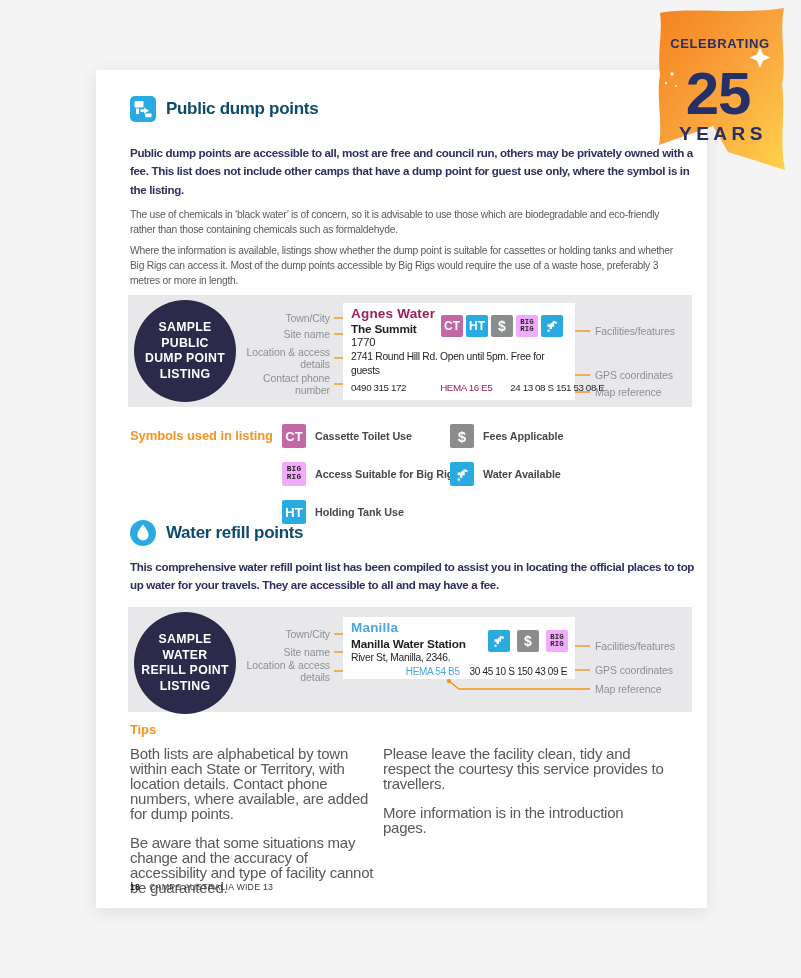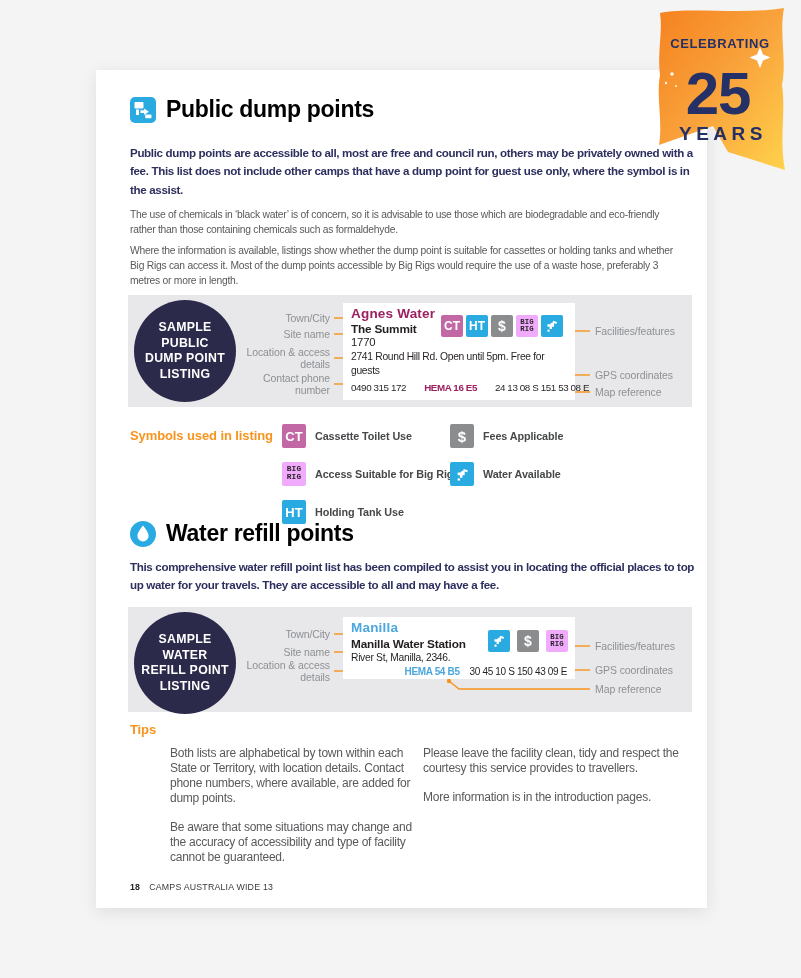"Public dump points" .h1-text { color: #000000 -> #0c4a6e; font-size: 23px -> 17px }
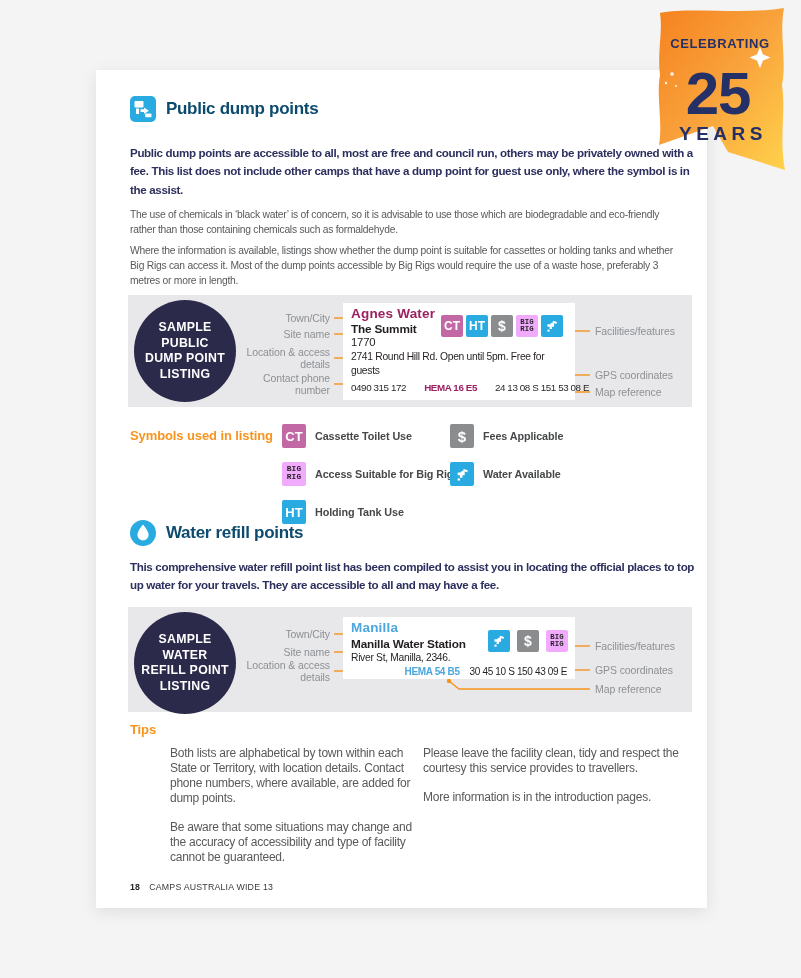"Public dump points are accessible" div.intro { text: assist -> listing }
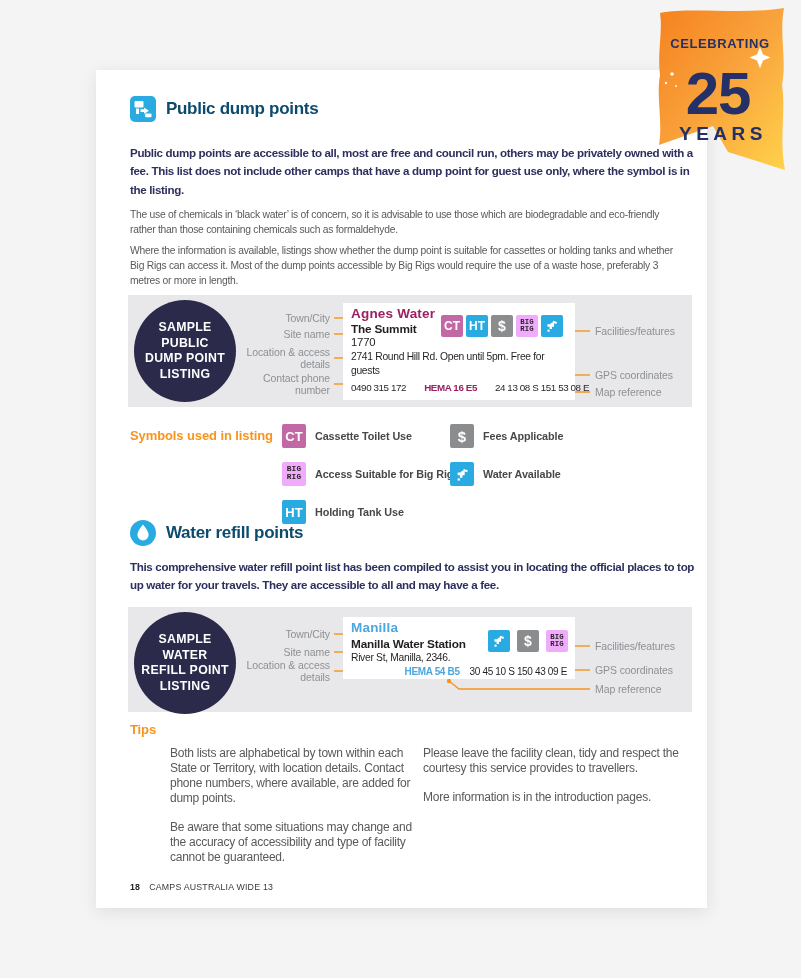"HEMA 16 E5" .mapref { font-weight: bold -> normal; margin-left: none -> 16px }
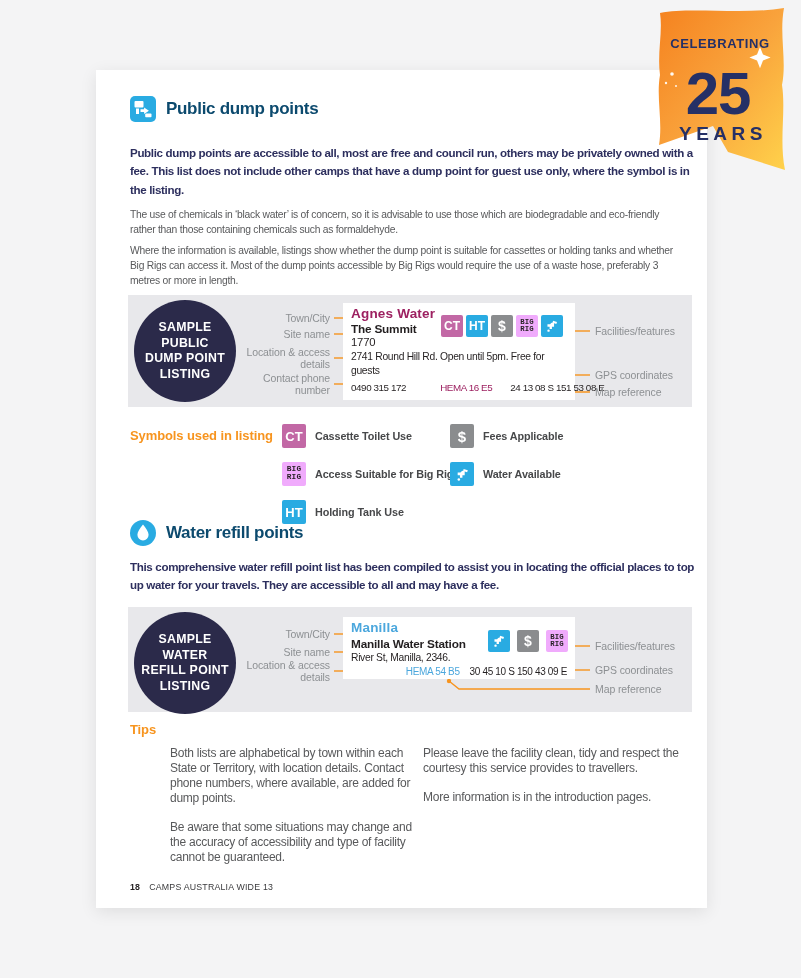"Both lists are alphabetical by" .tips-col { font-size: 12px -> 15px; margin-left: 40px -> none }
